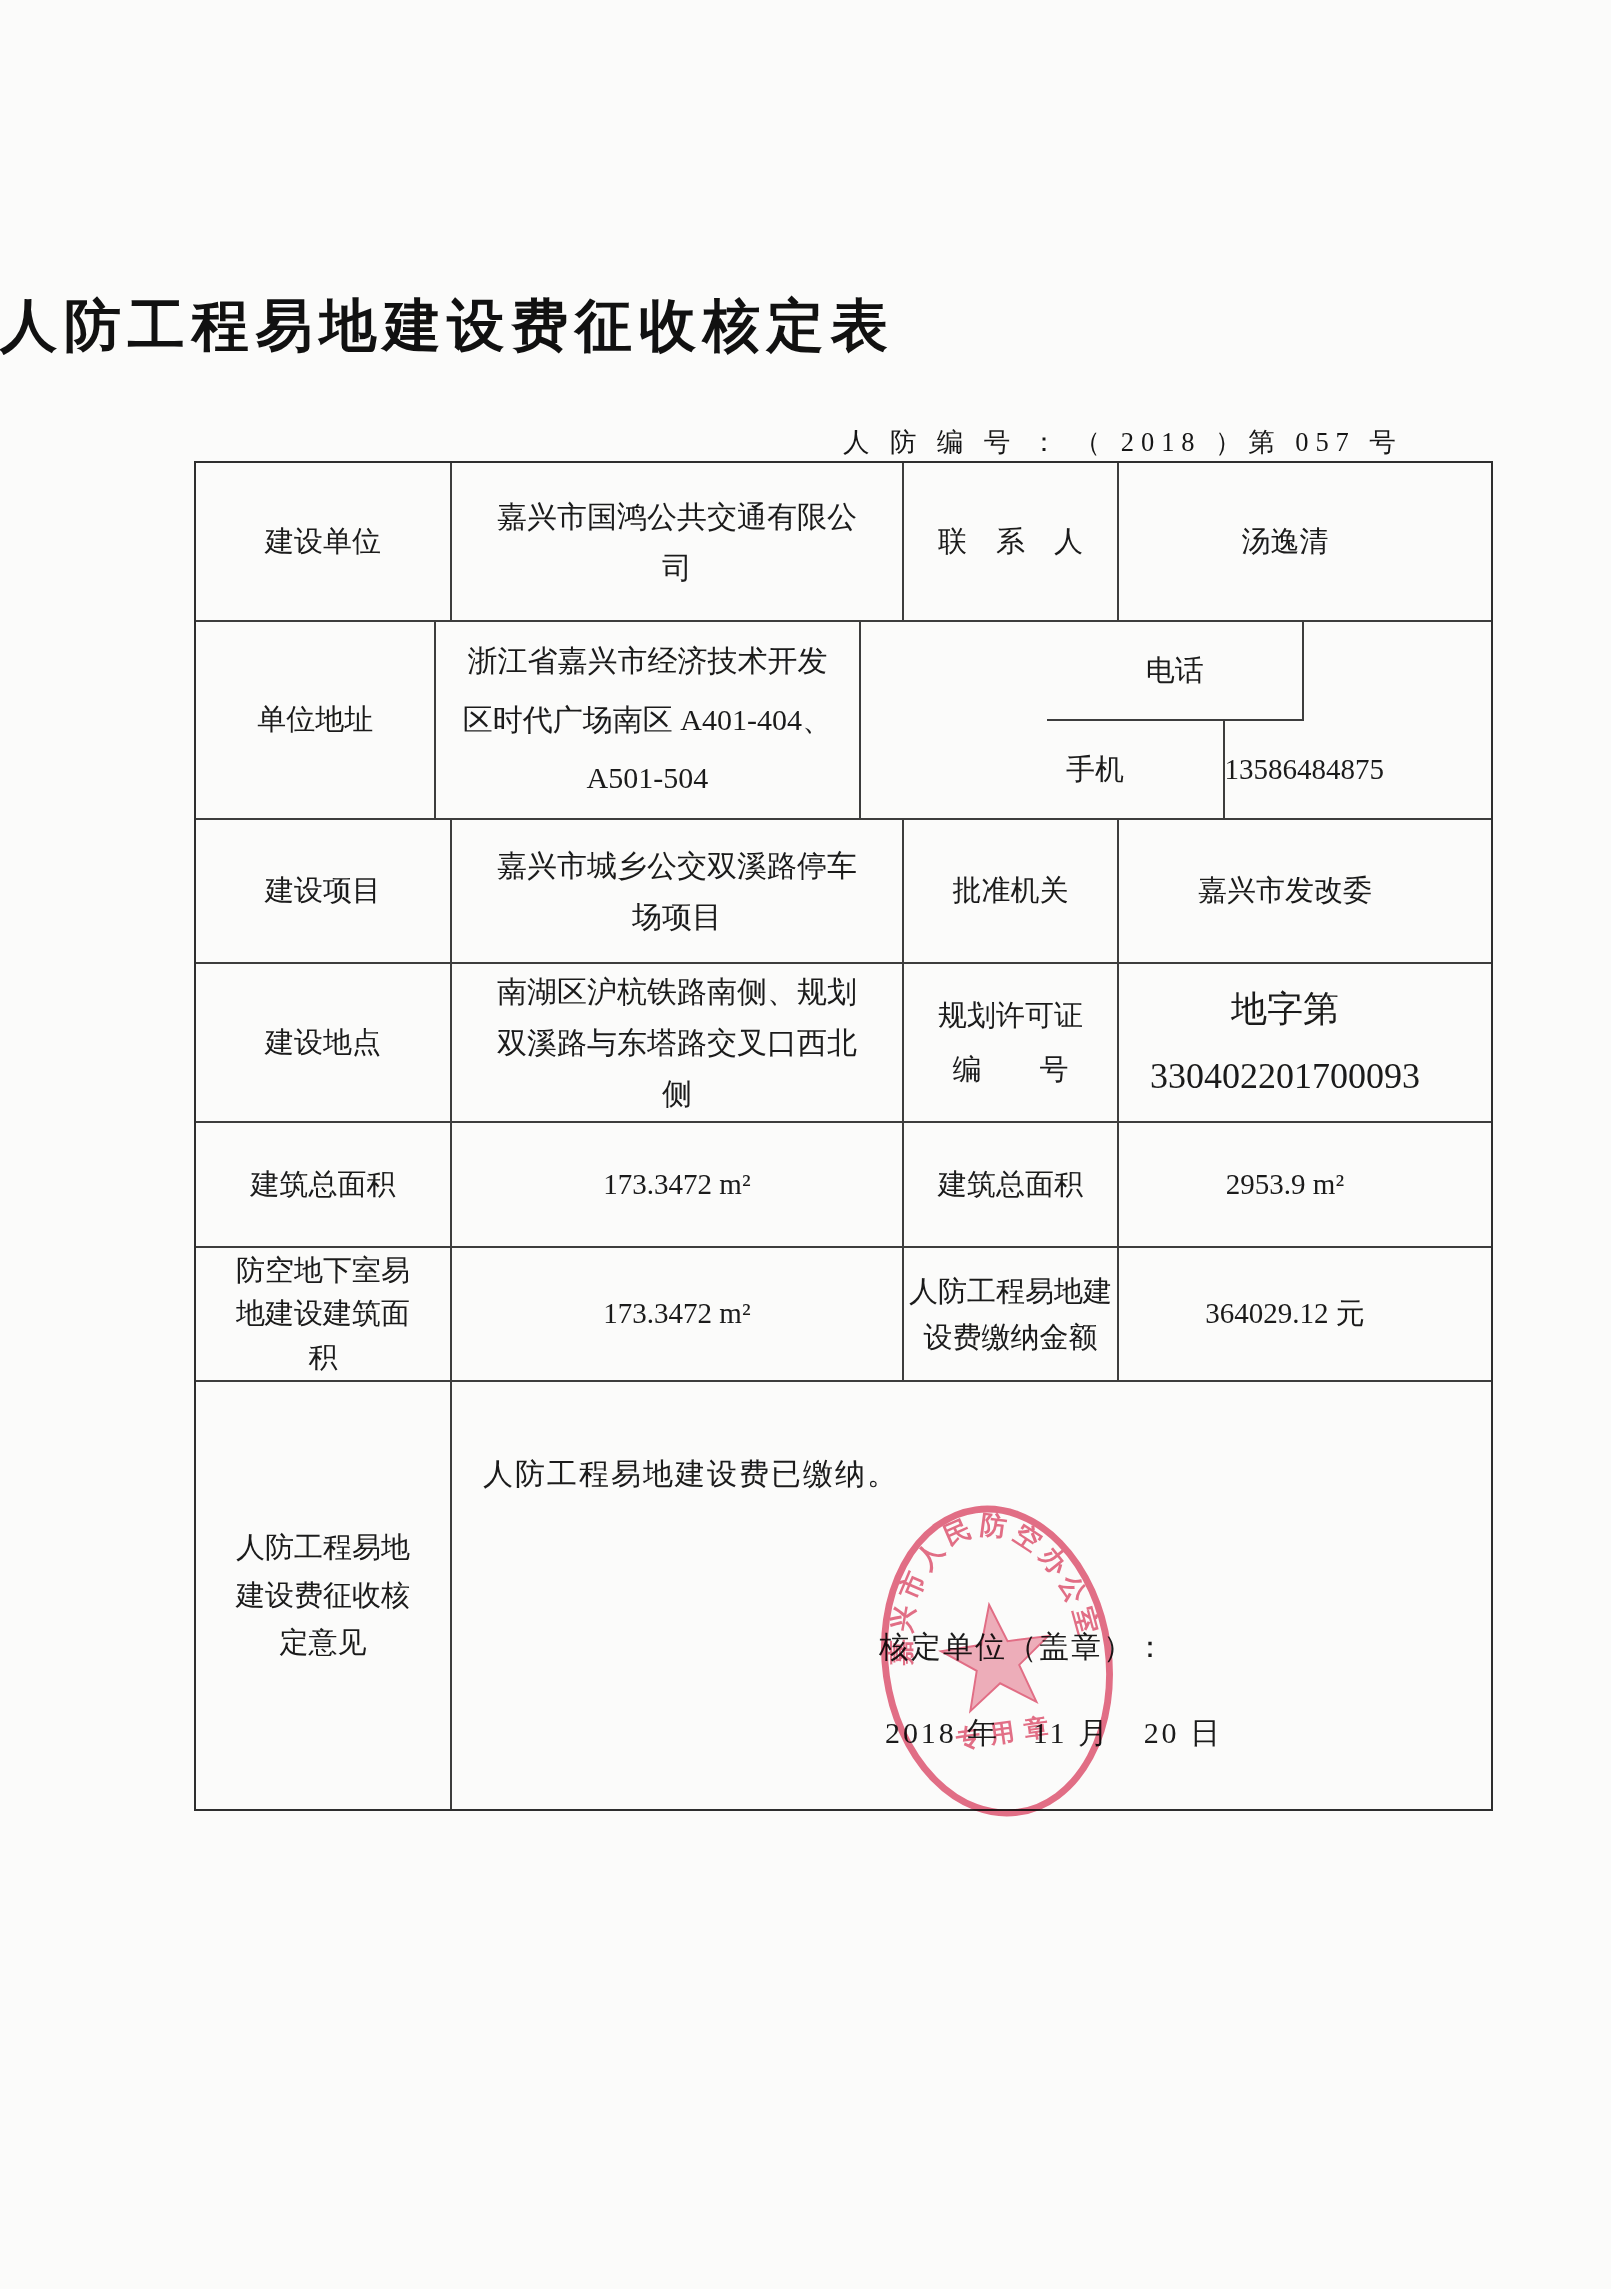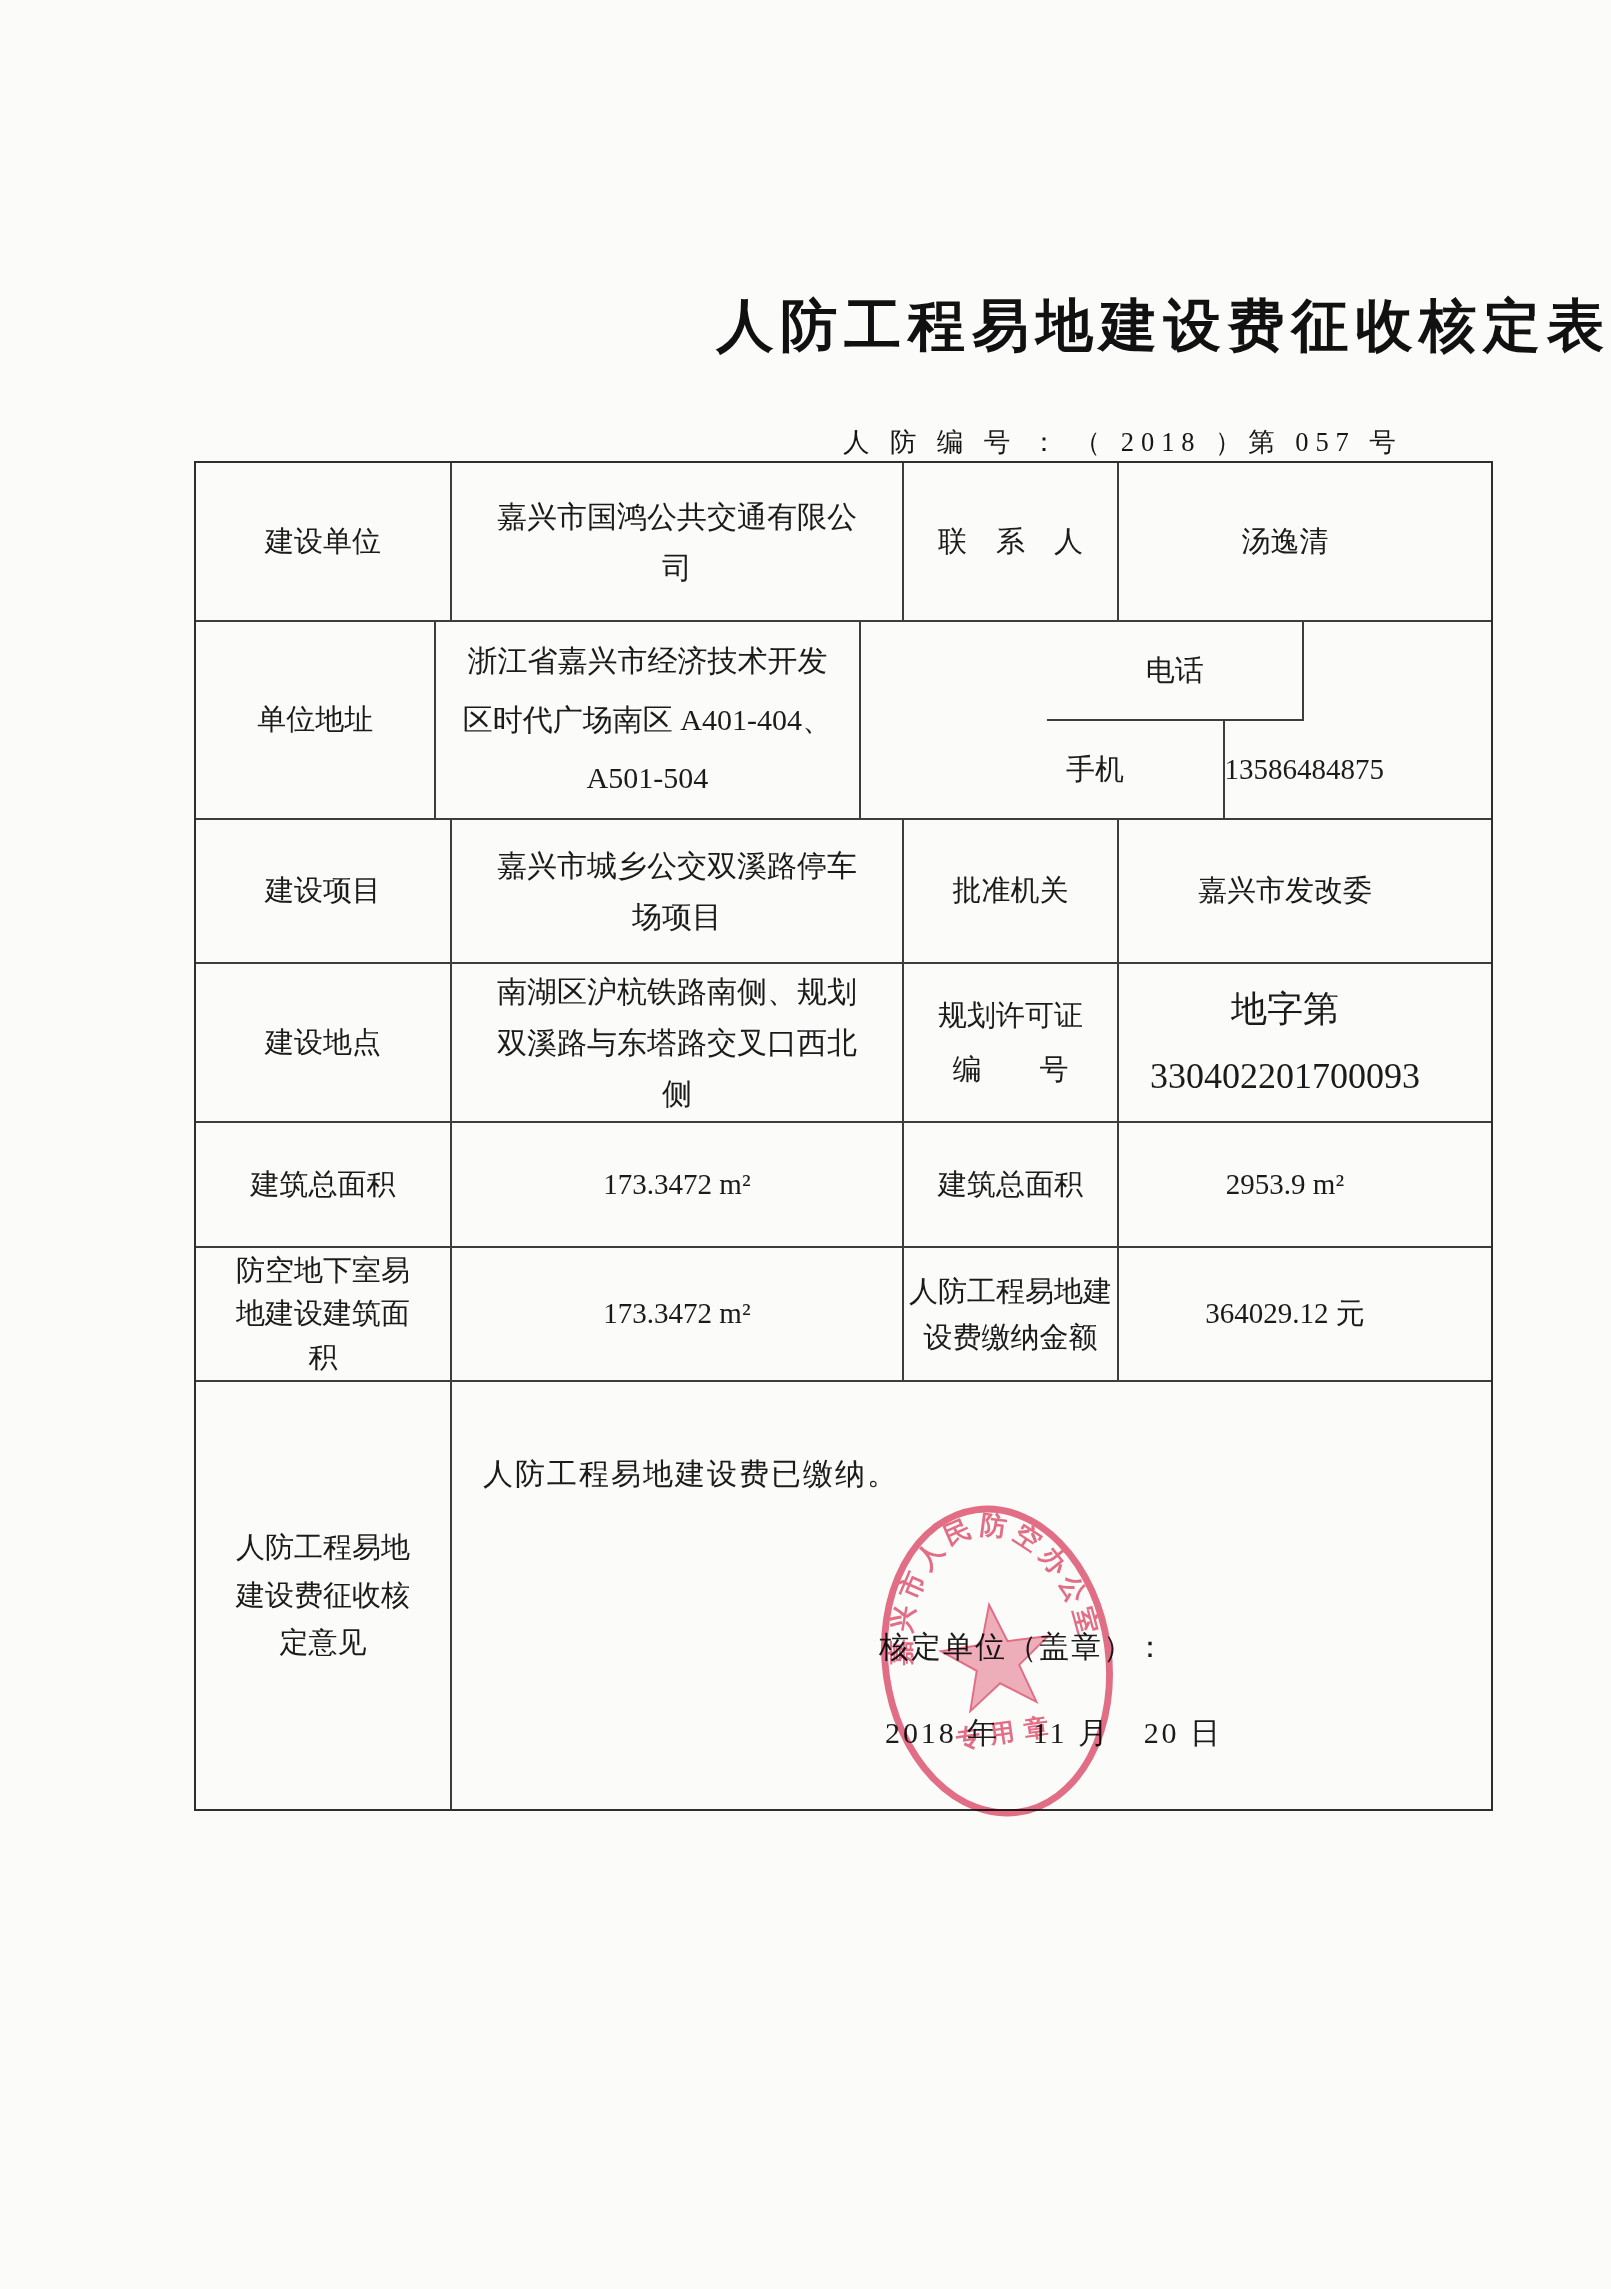"人防工程易地建设费征收核定表" .doc-title { text-align: right -> left }
